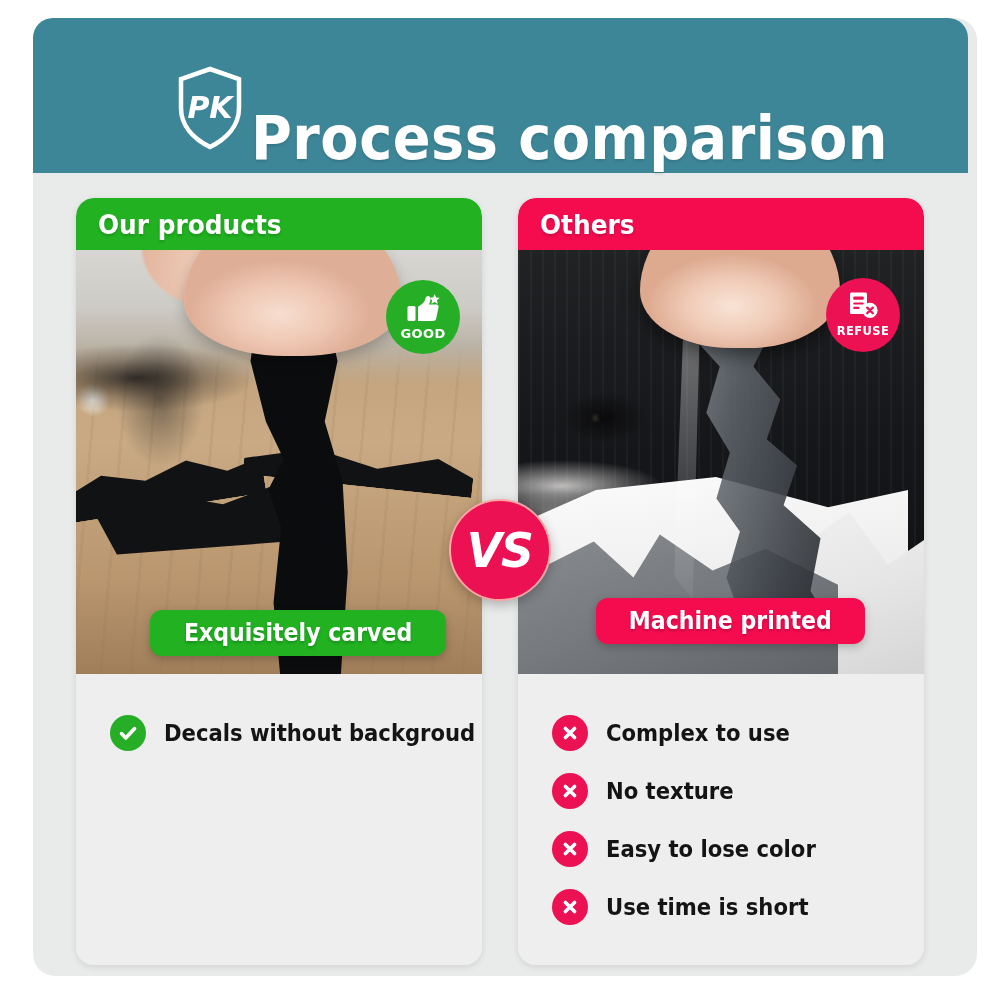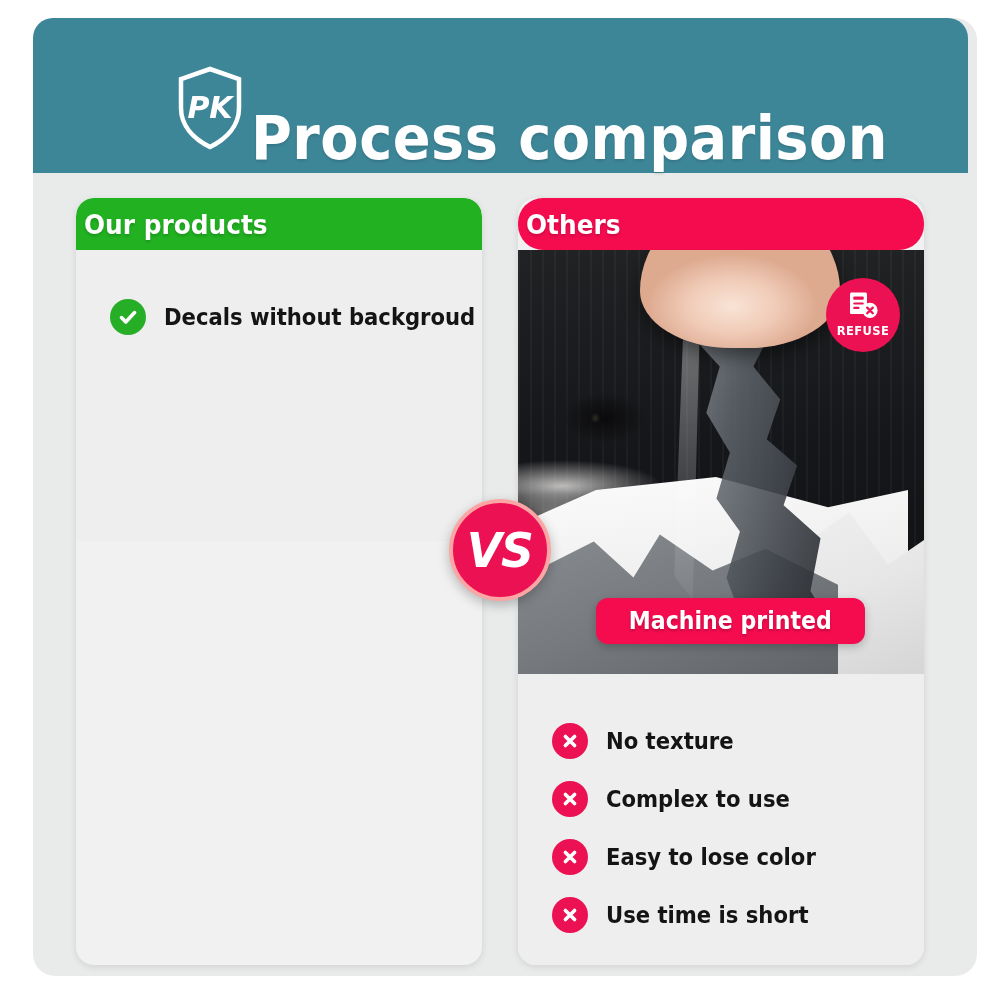"Our products" .col-head { padding-left: 8px -> 22px }
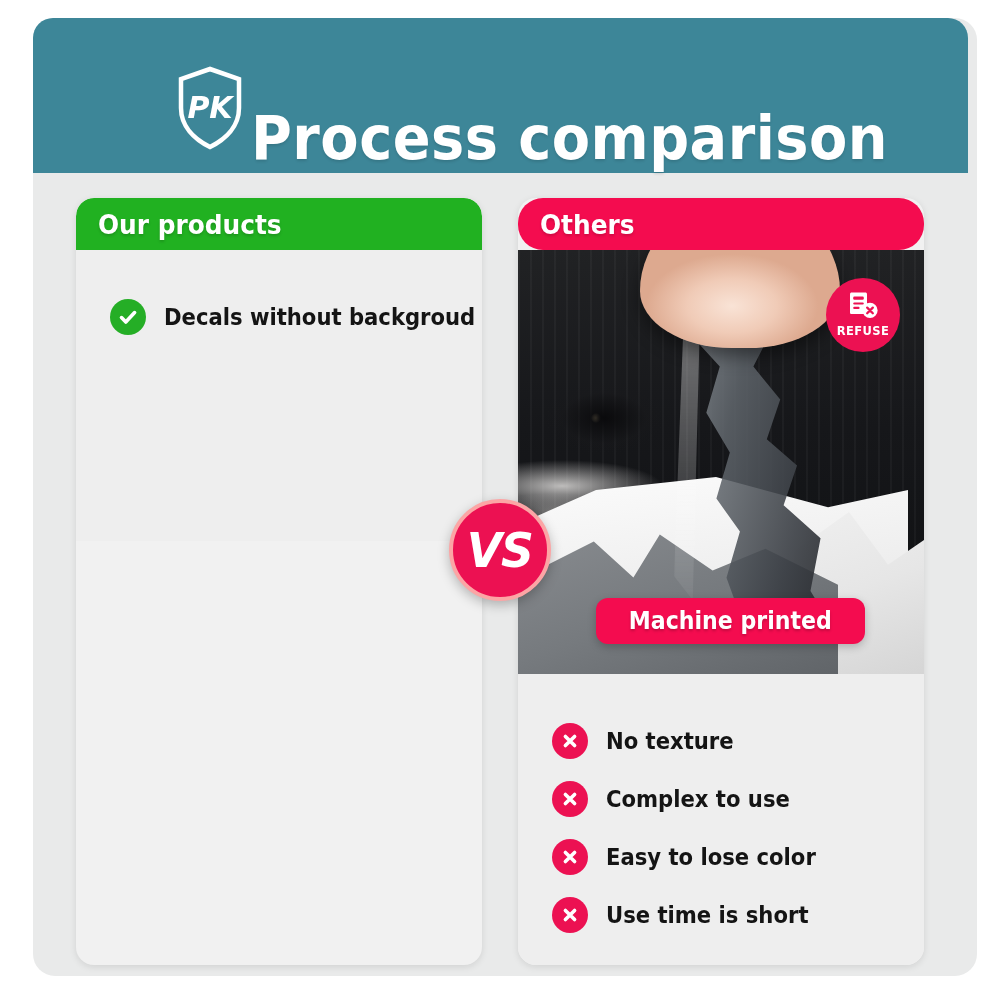"Others" .col-head.bad { border-radius: 25px -> none }
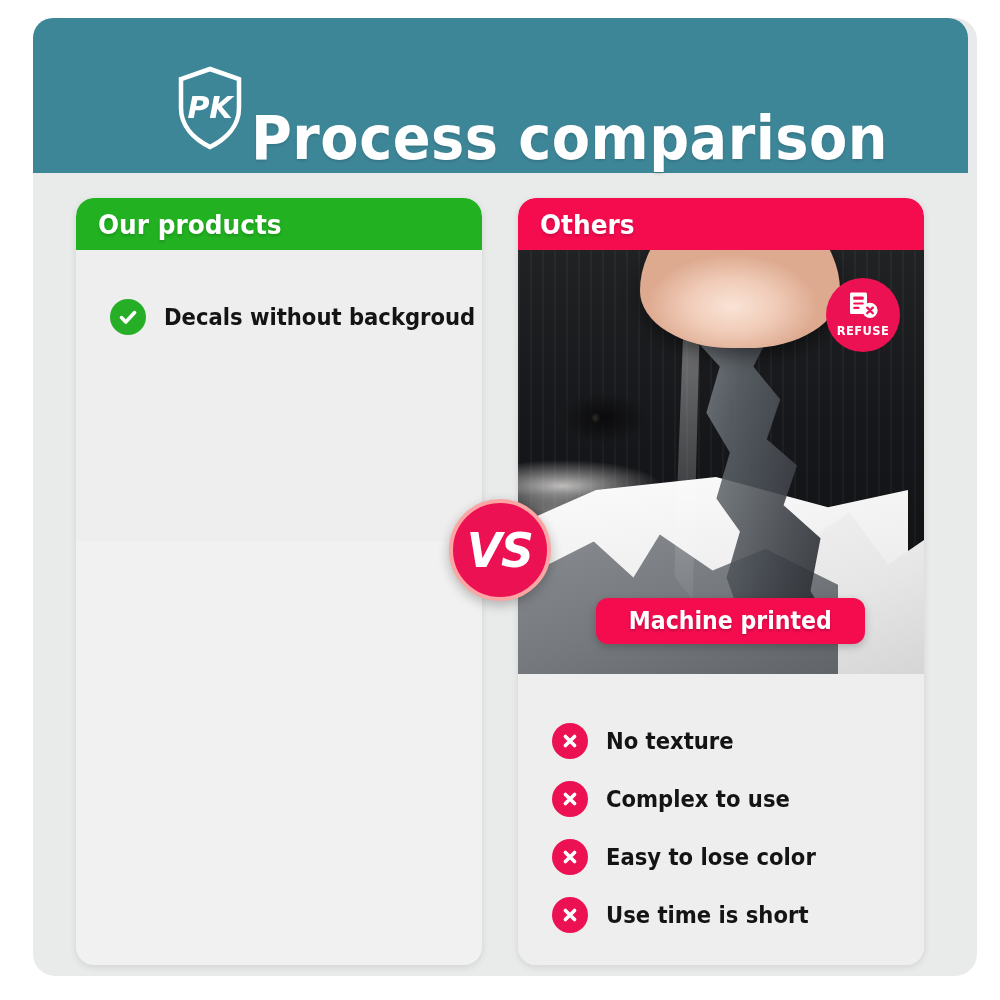"GOOD" div.photo { html: none -> <div> <div></div> <div></div> <div></div> <div></div> <div></div> <div></div> <div></div> <div> <svg> <rect></rect> <path></path> <path></path> </svg> <span>GOOD</span> </div> <div> <span>Exquisitely carved</span> </div> </div> }
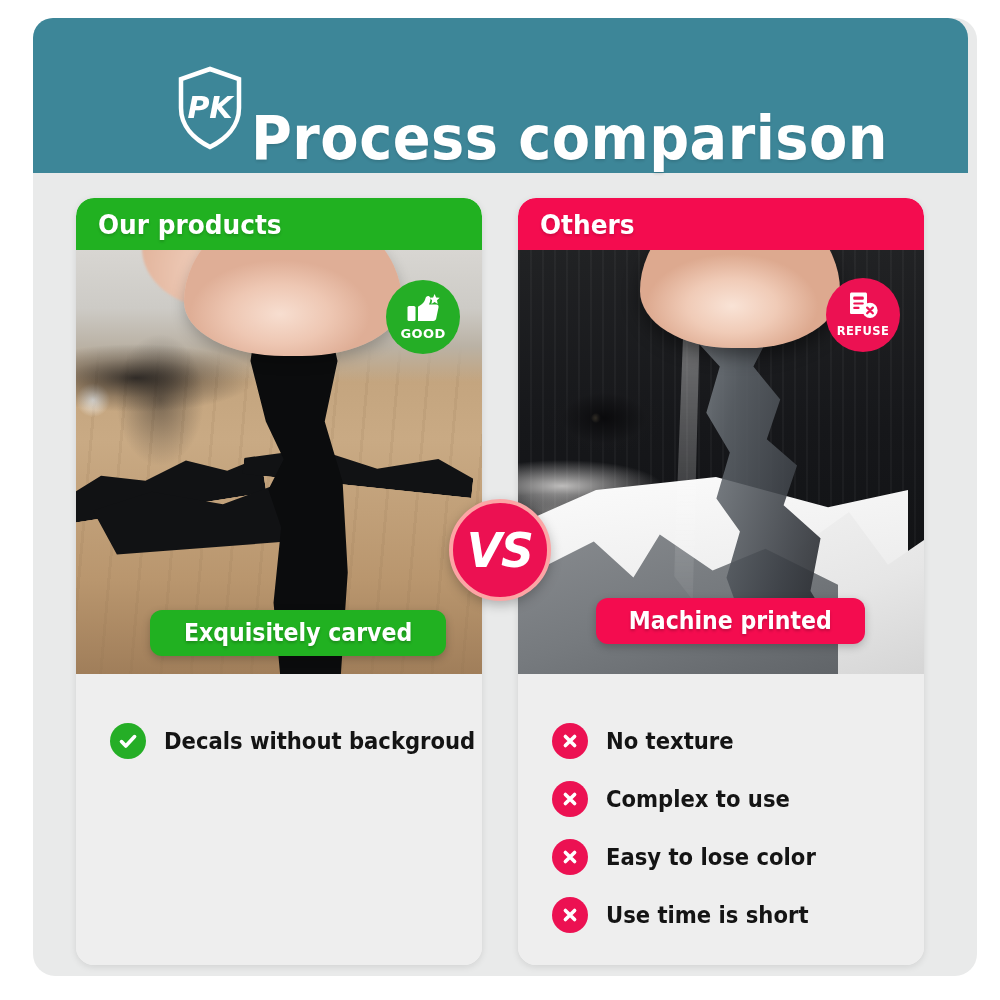"VS" .vs { border: 4px solid #fca5a5 -> 2px solid #fca5a5 }
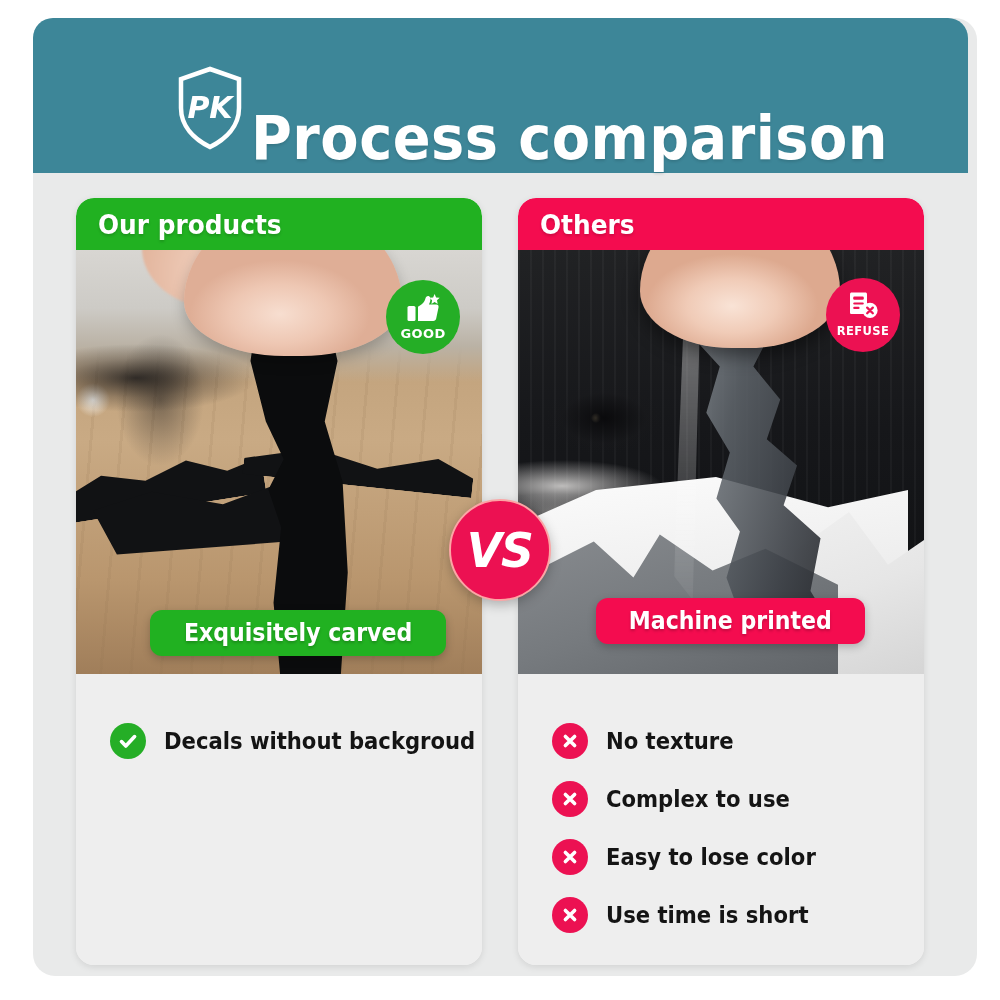"Decals without backgroud" .features { padding: 38px 0 0 34px -> 30px 0 0 34px }
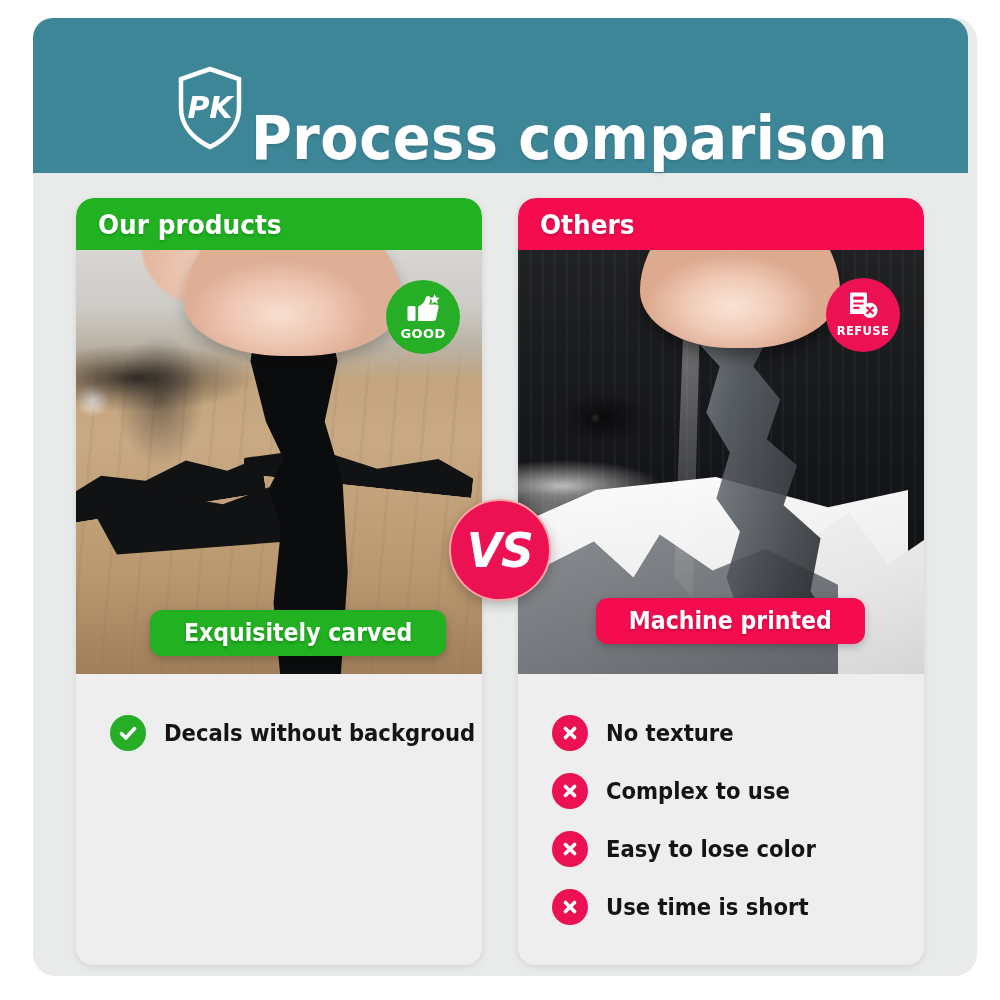"No texture" div.feature-row { order: before "Complex to use" -> after "Complex to use" }
